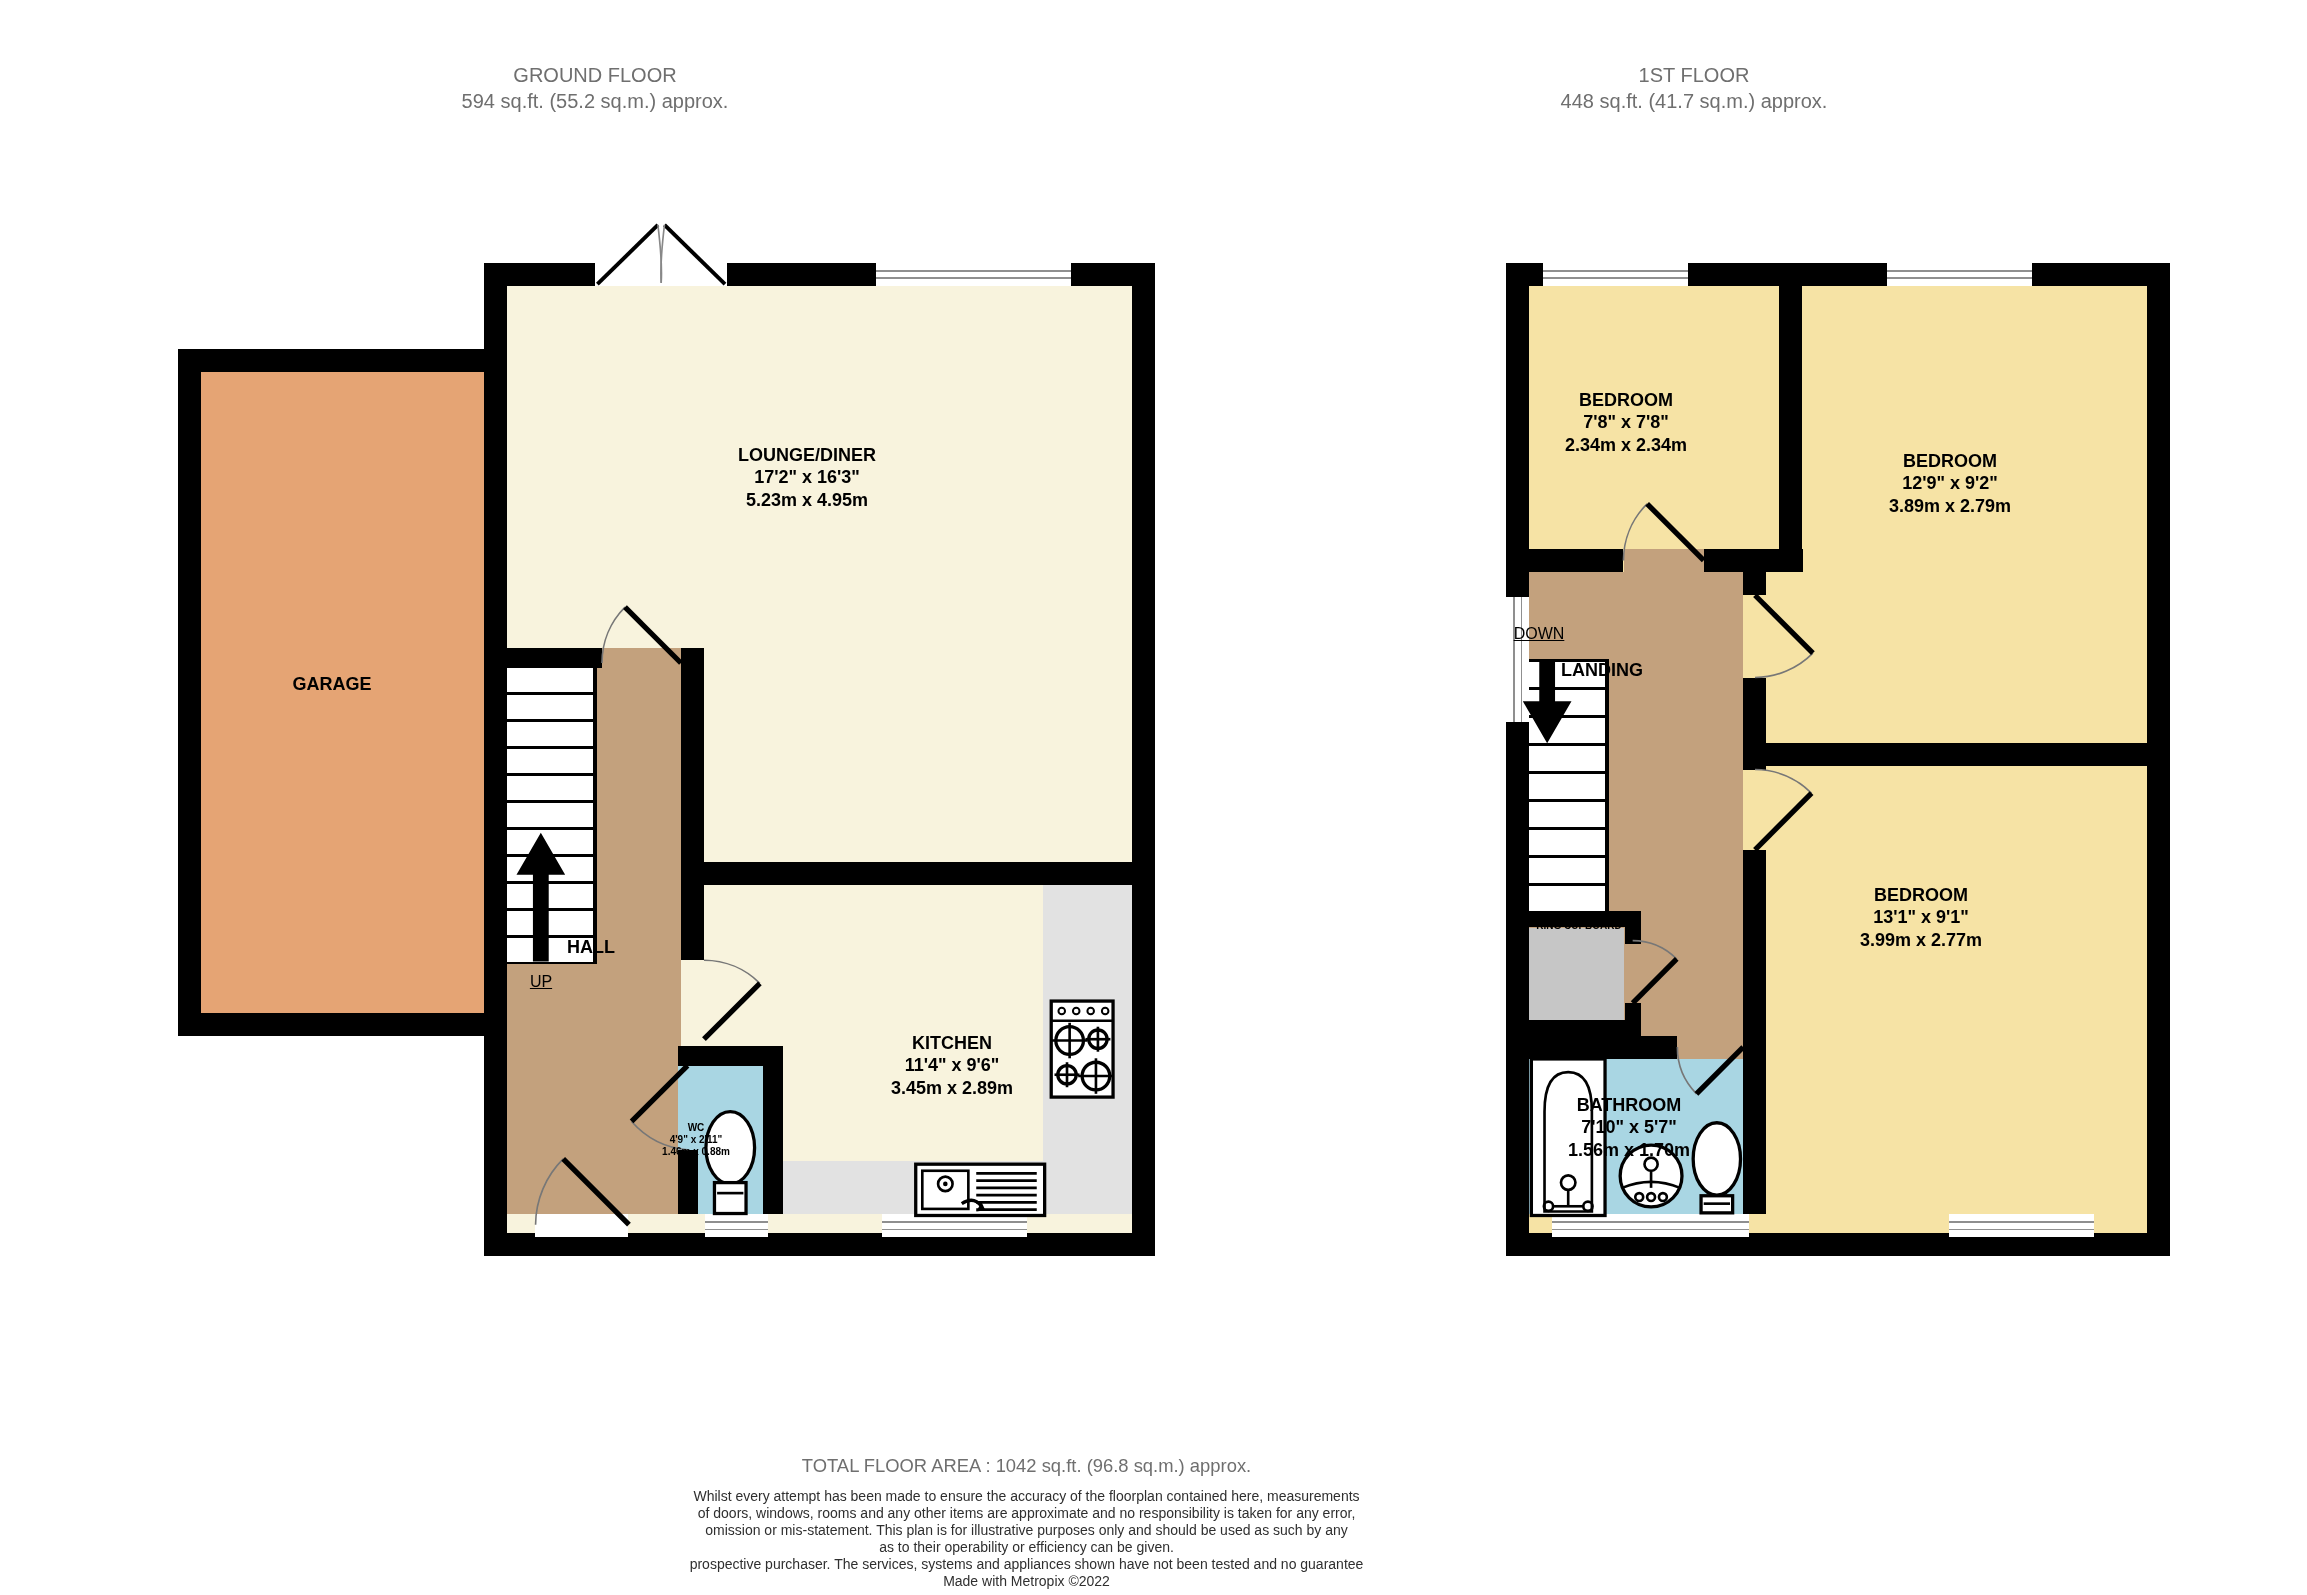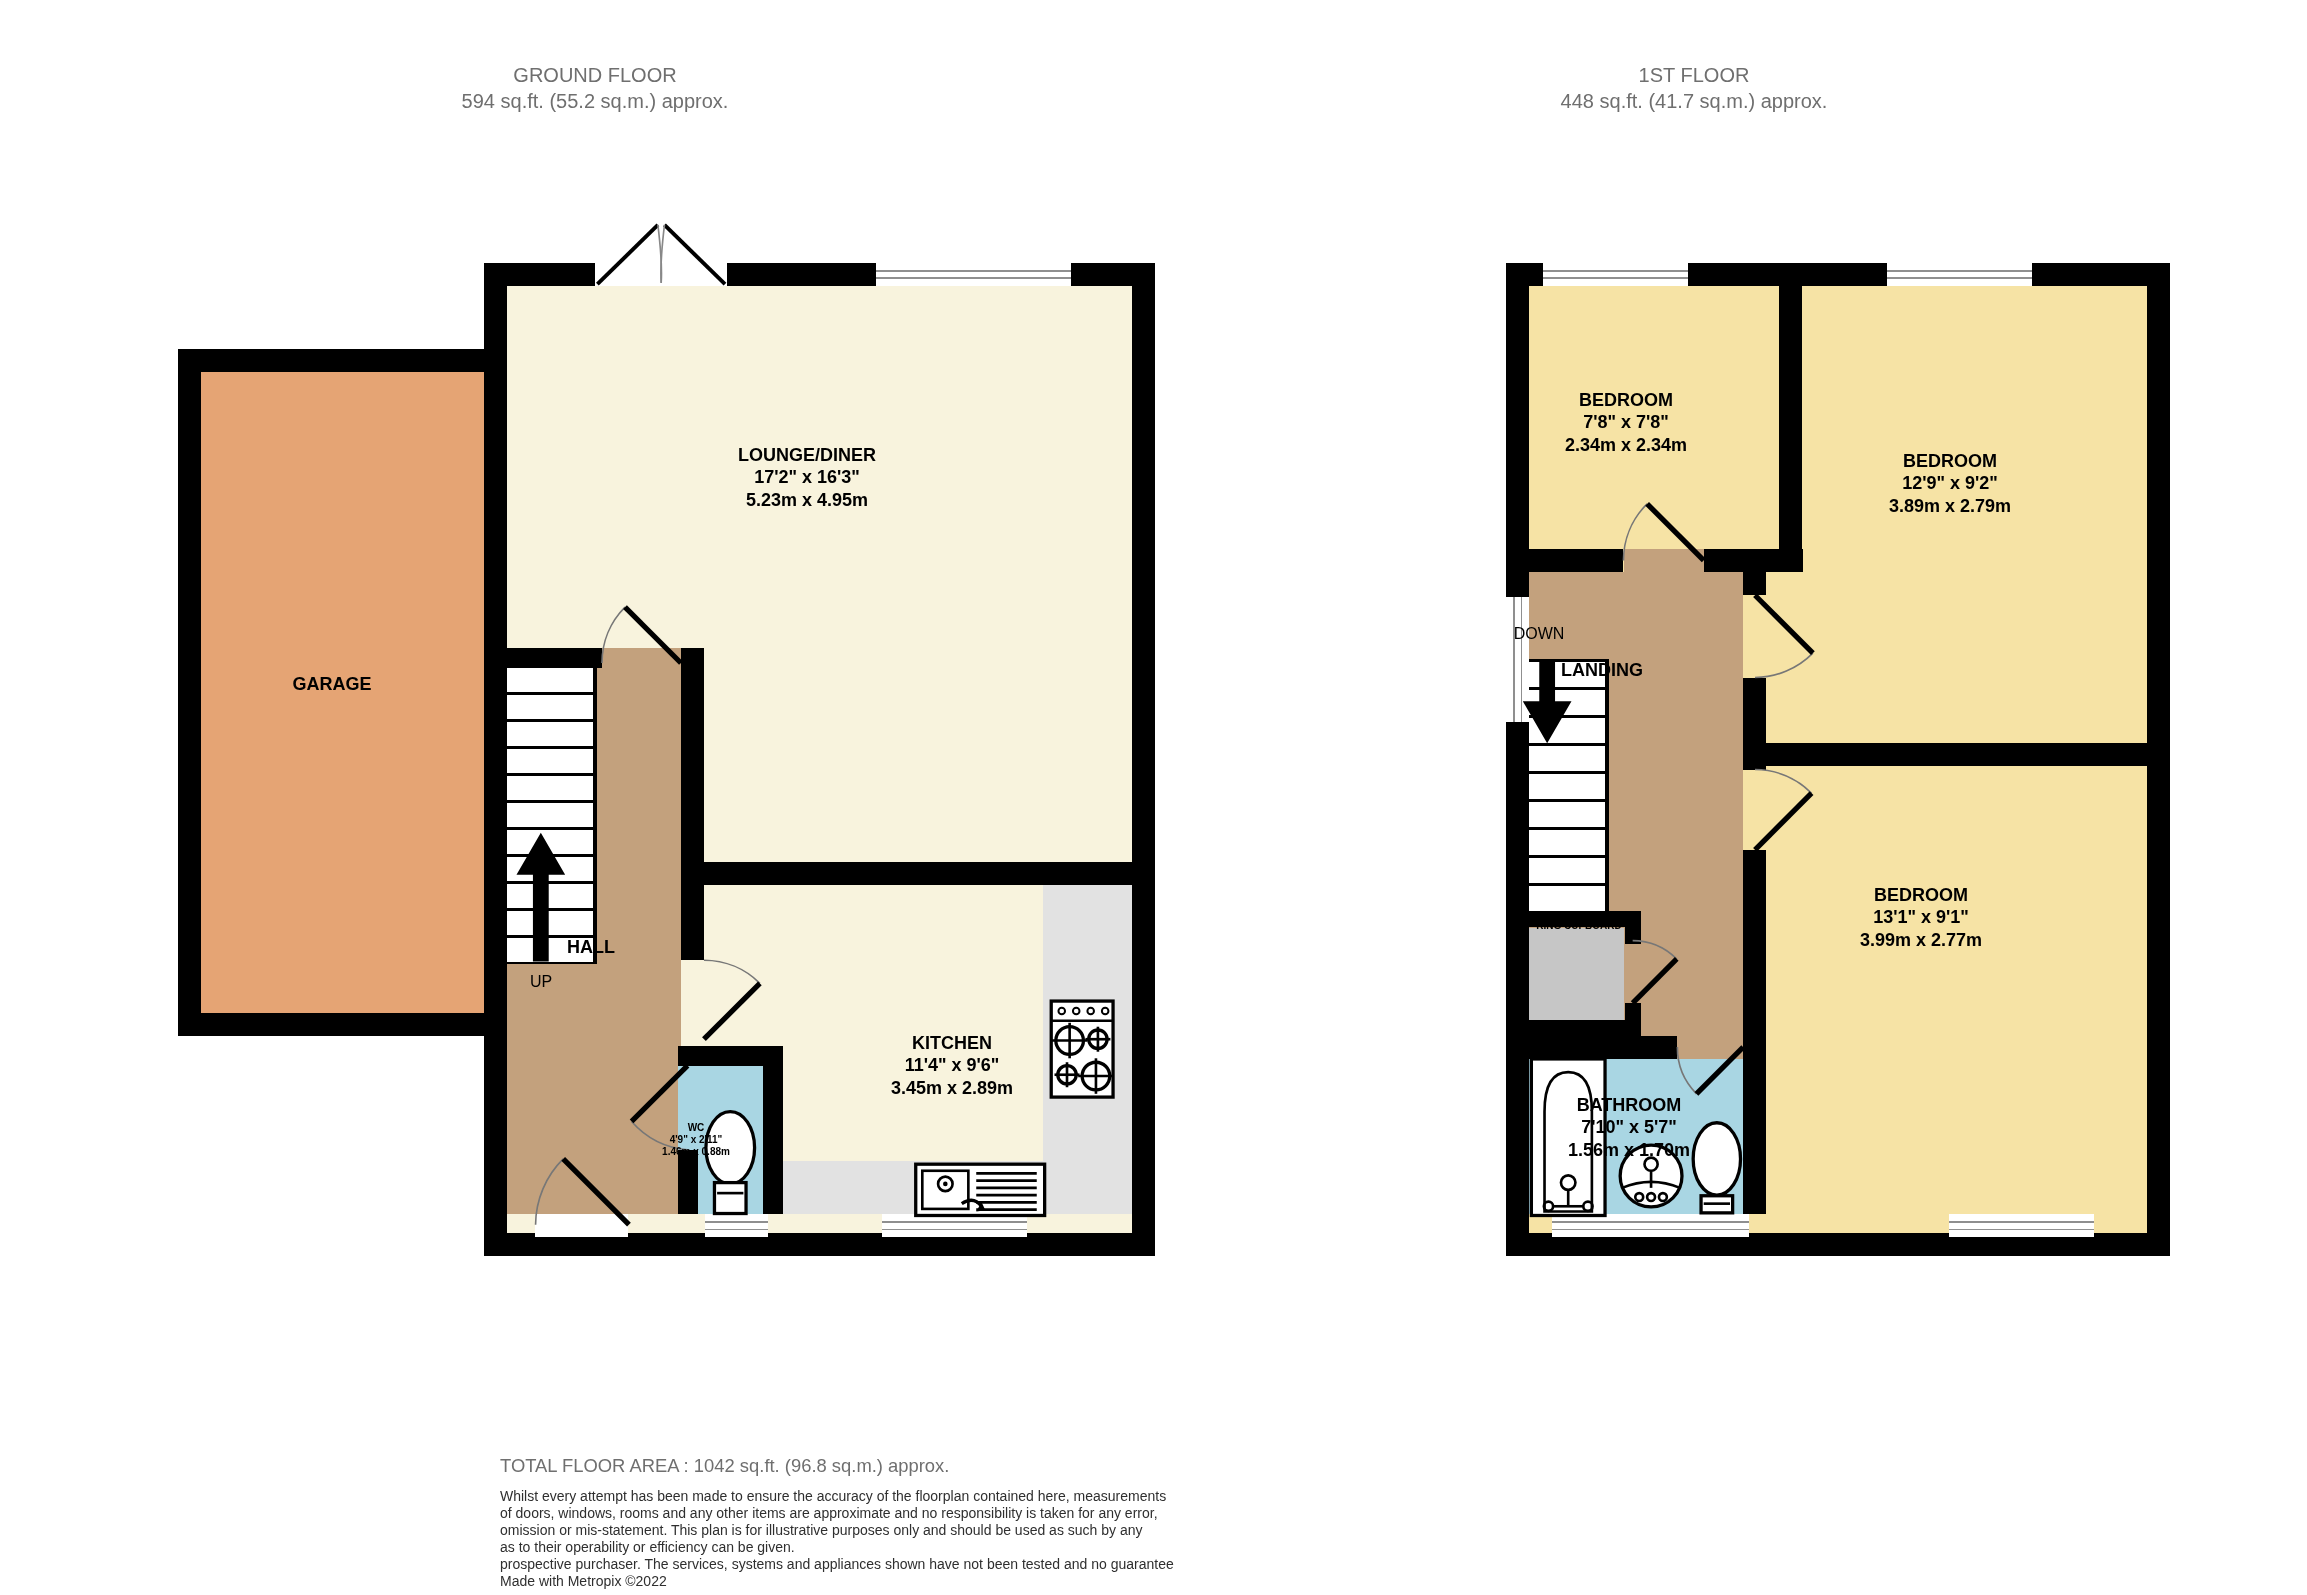"DOWN" .dir-label { text-decoration: none -> underline }
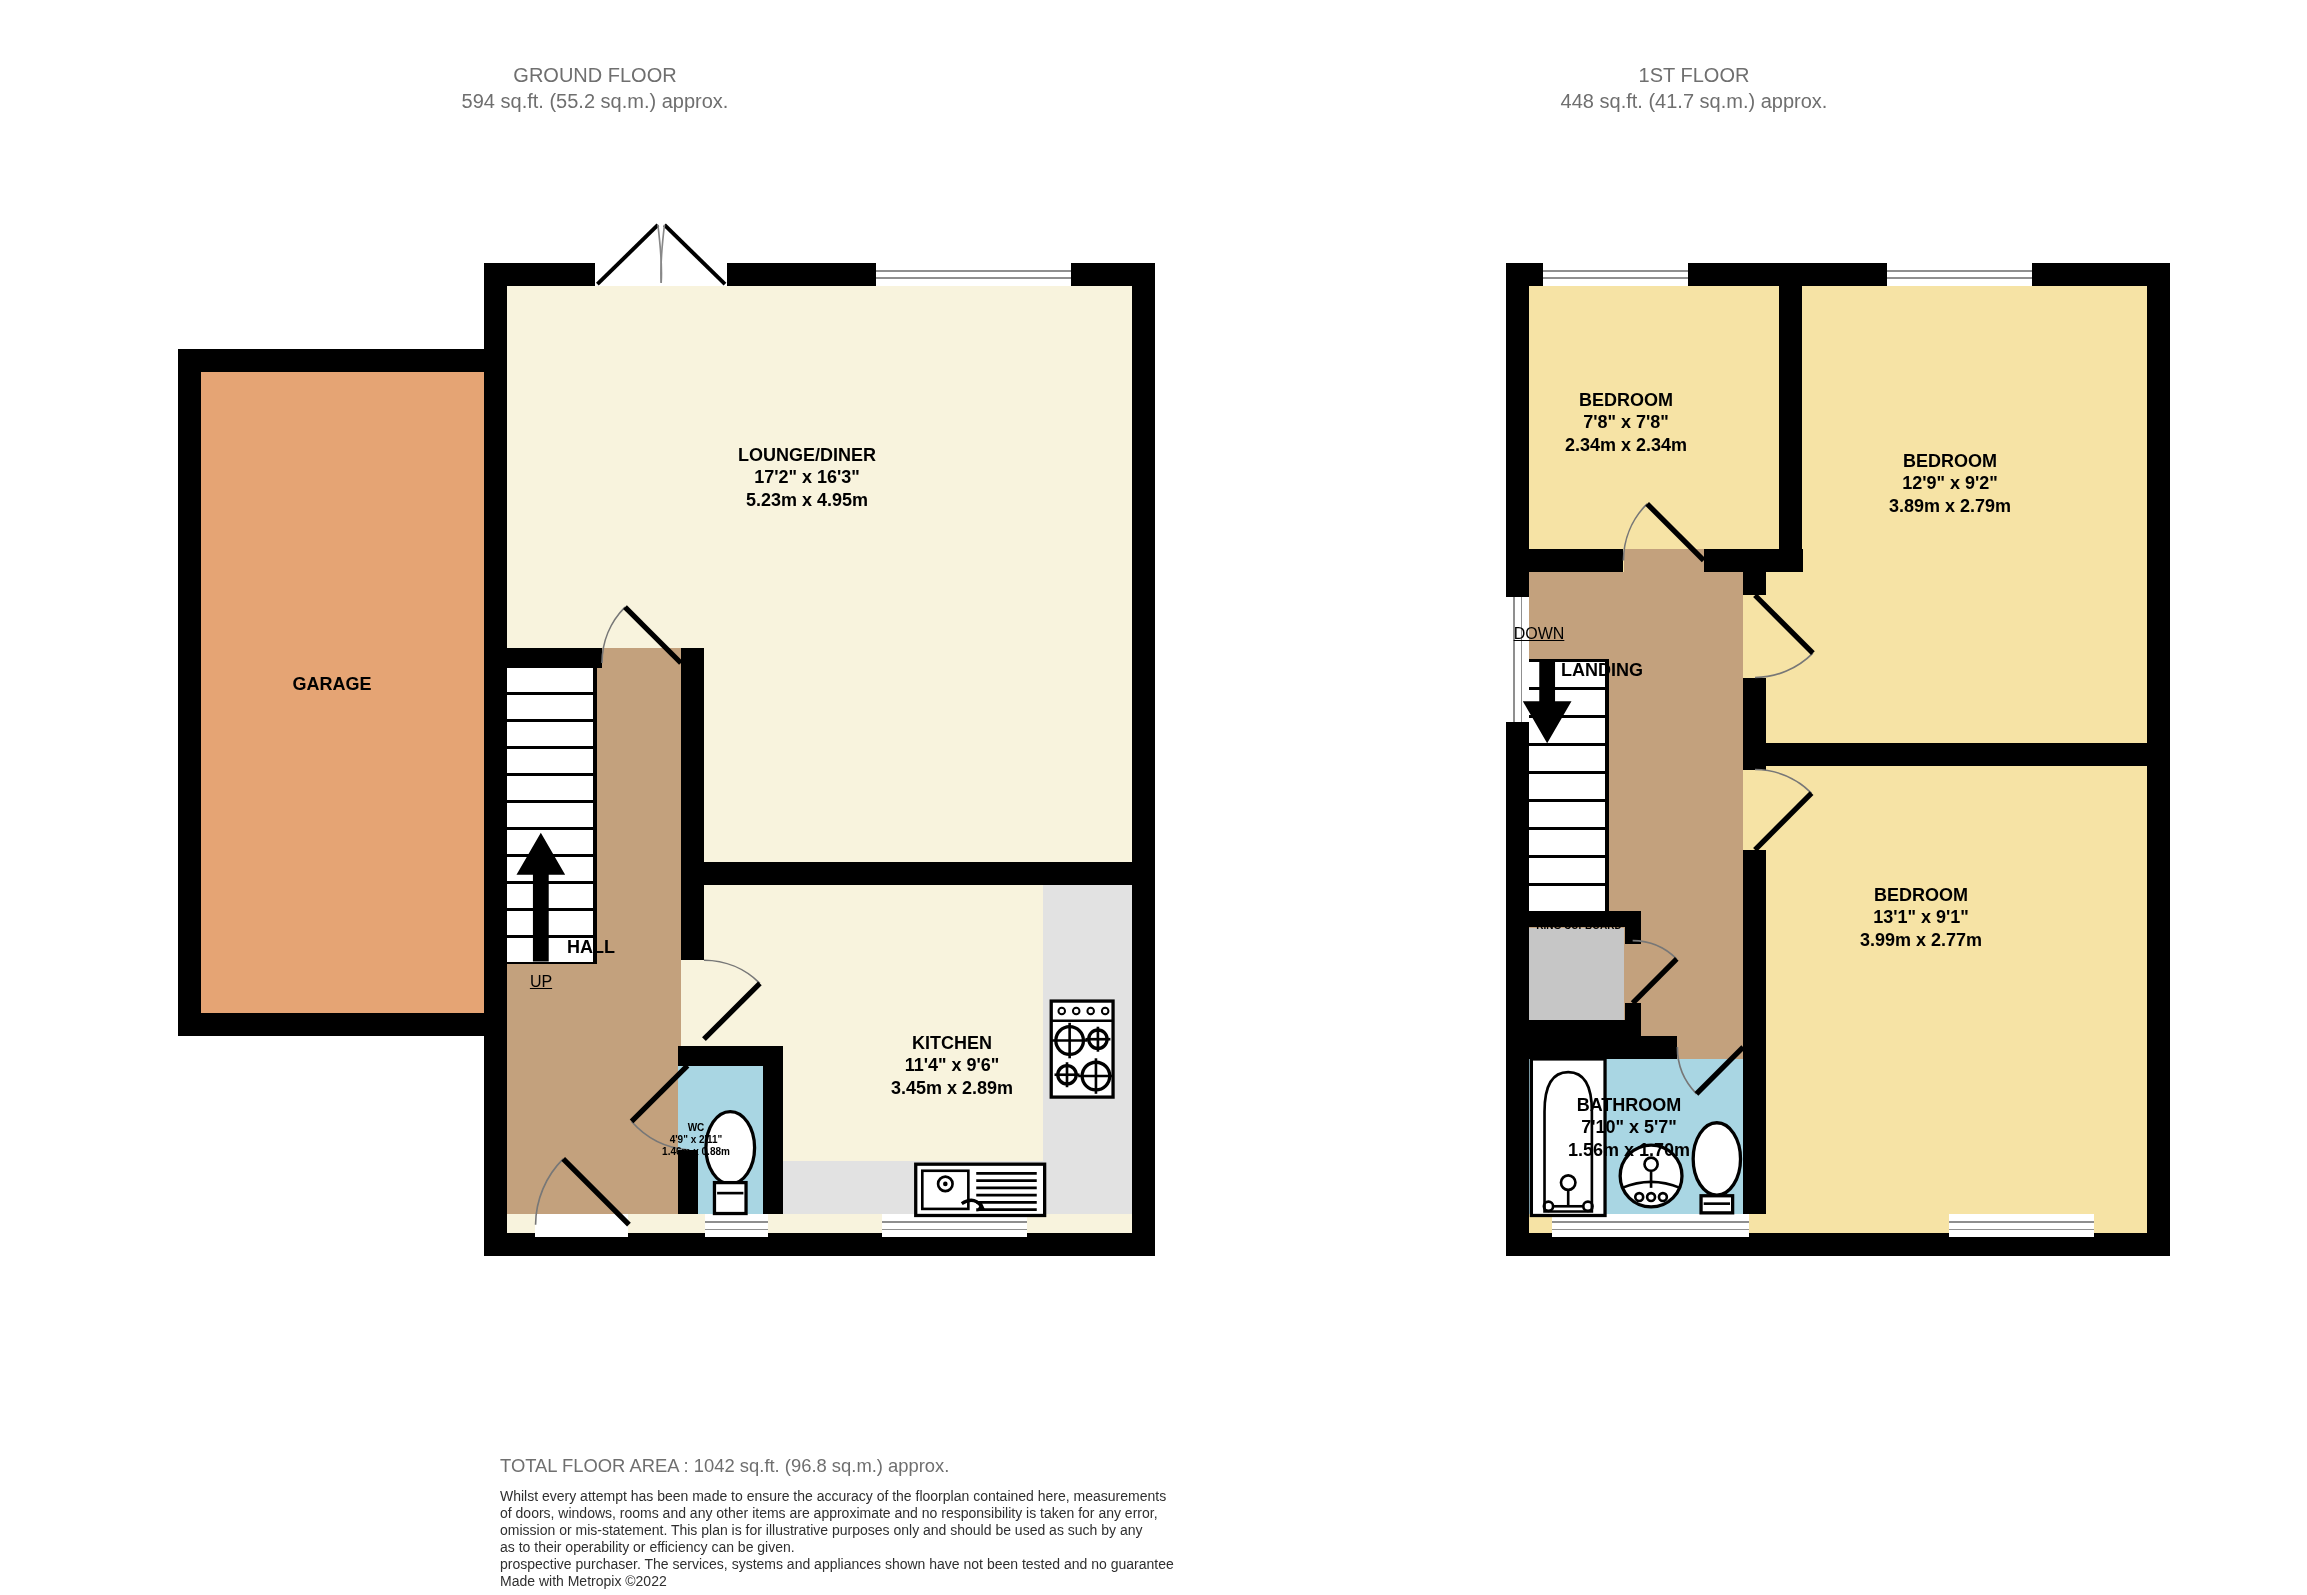"TOTAL FLOOR AREA : 1042" #footer { text-align: none -> center }
